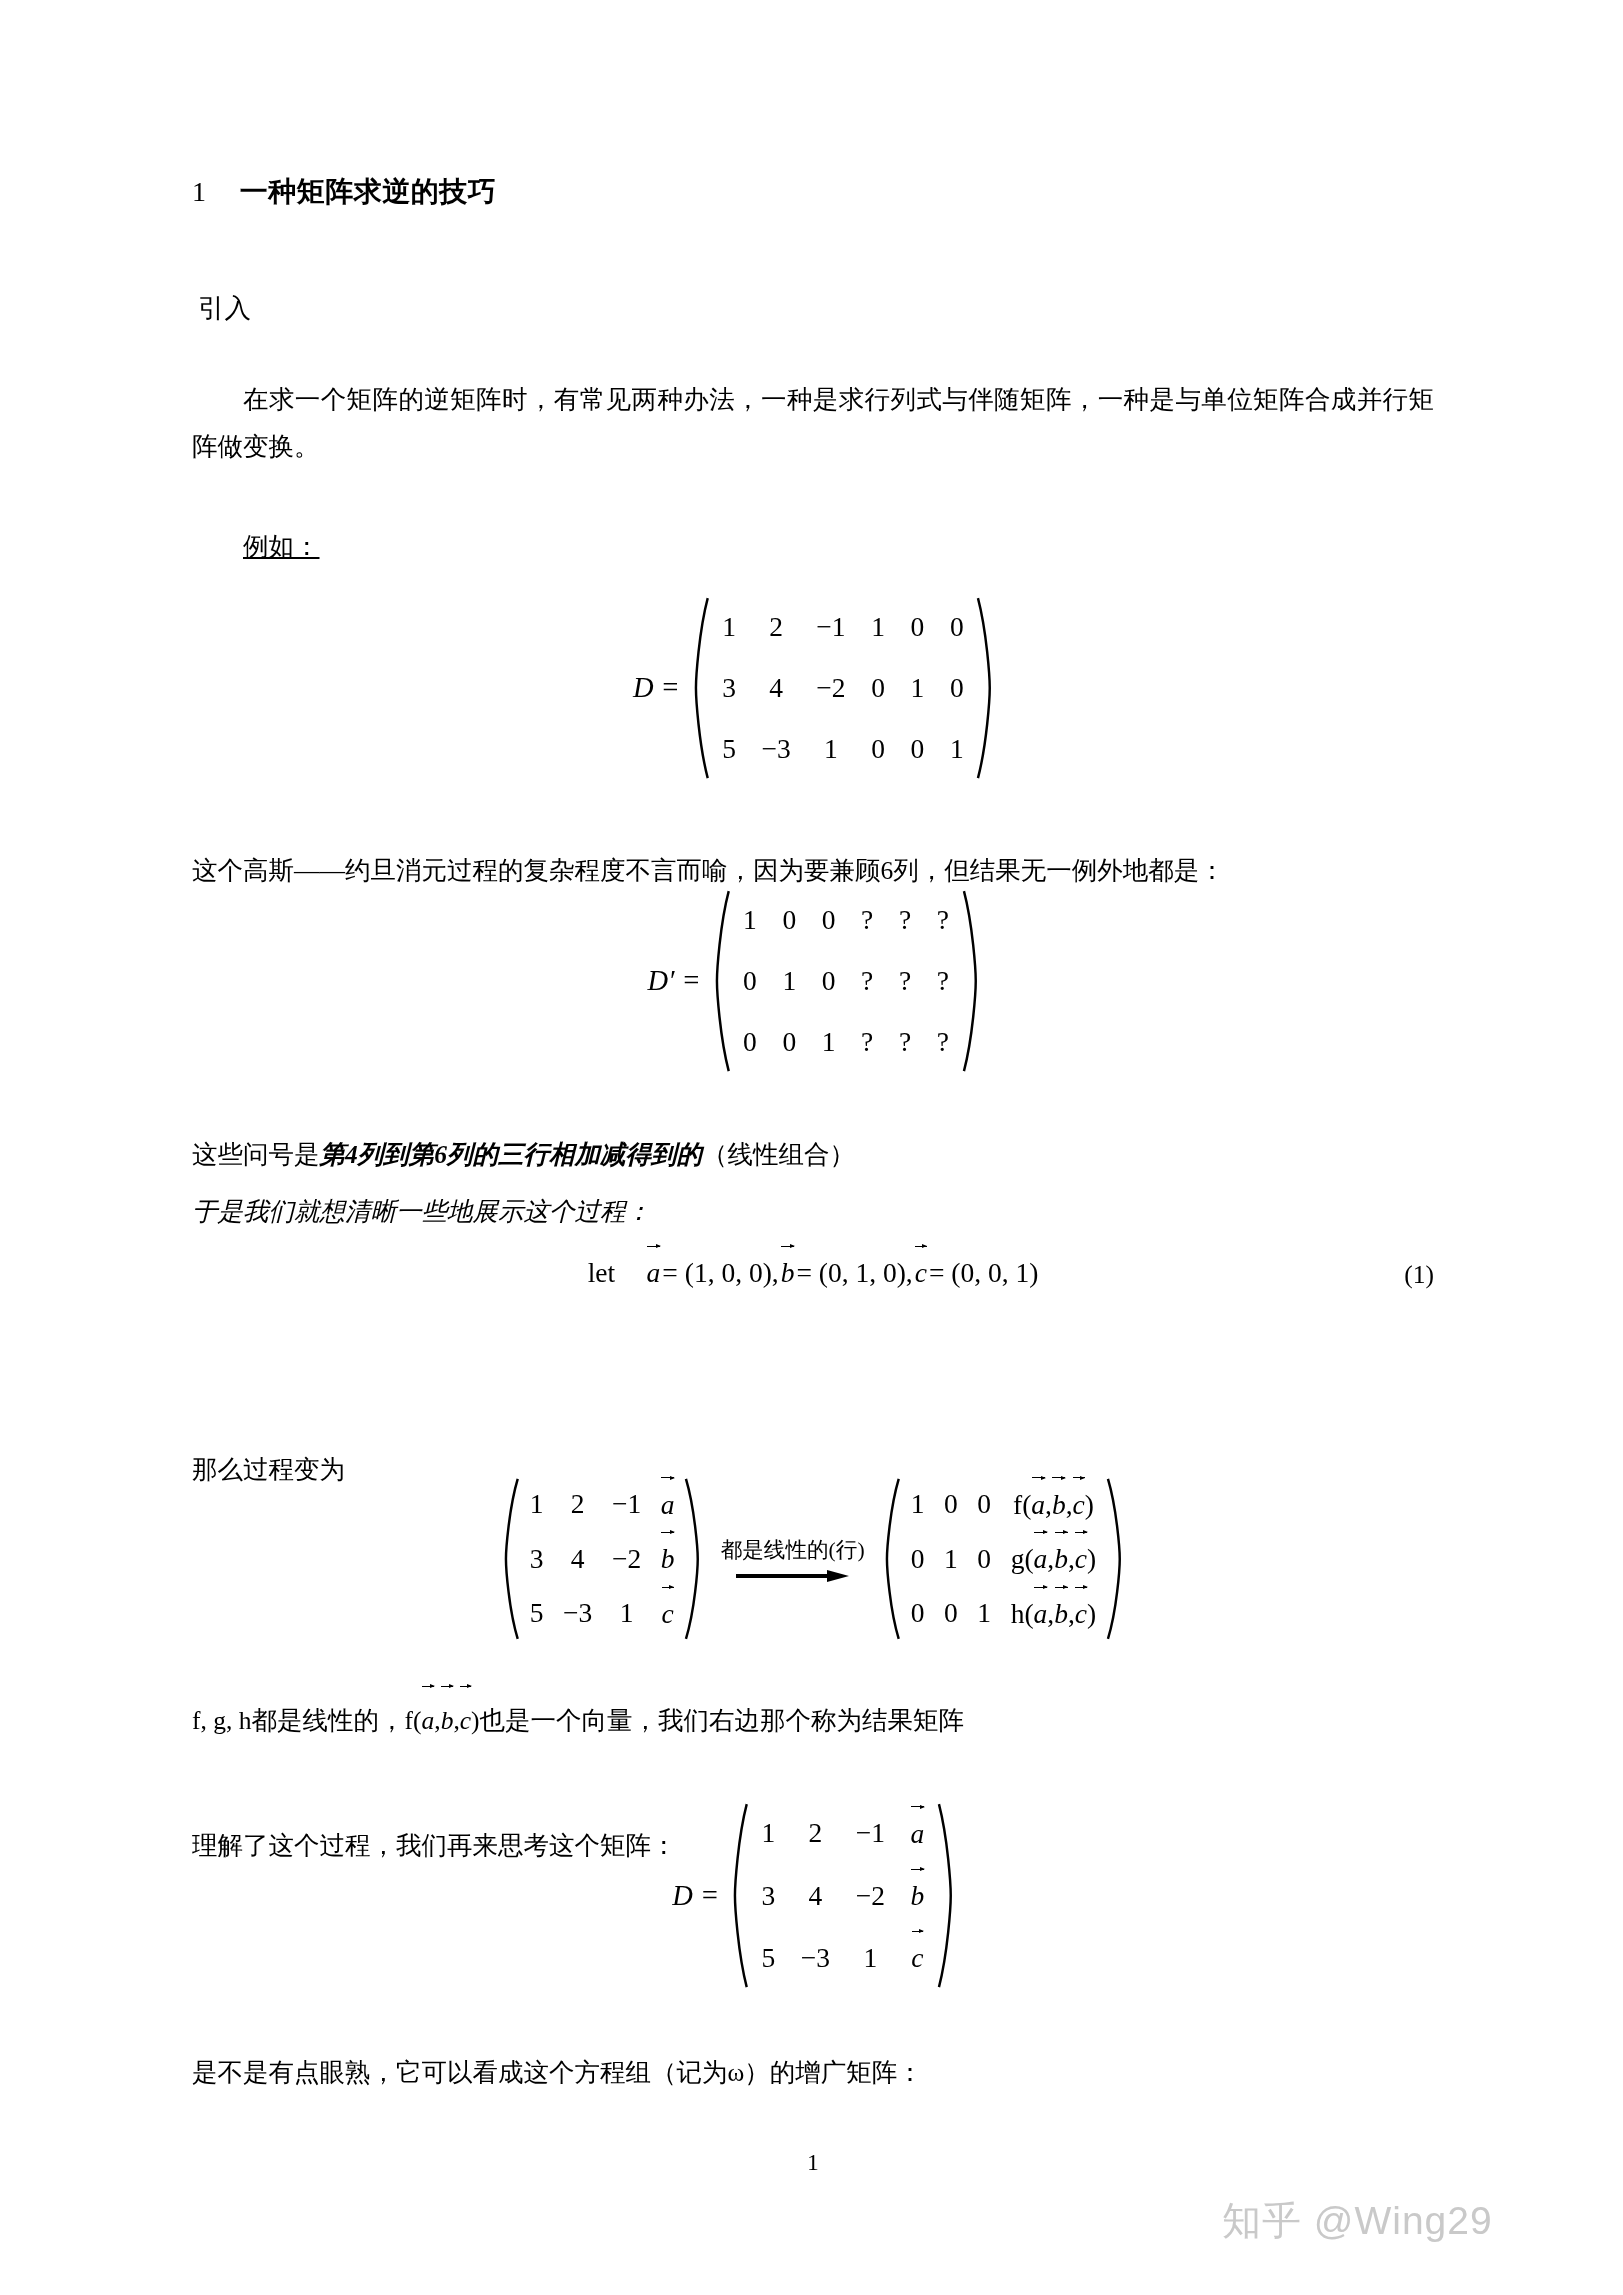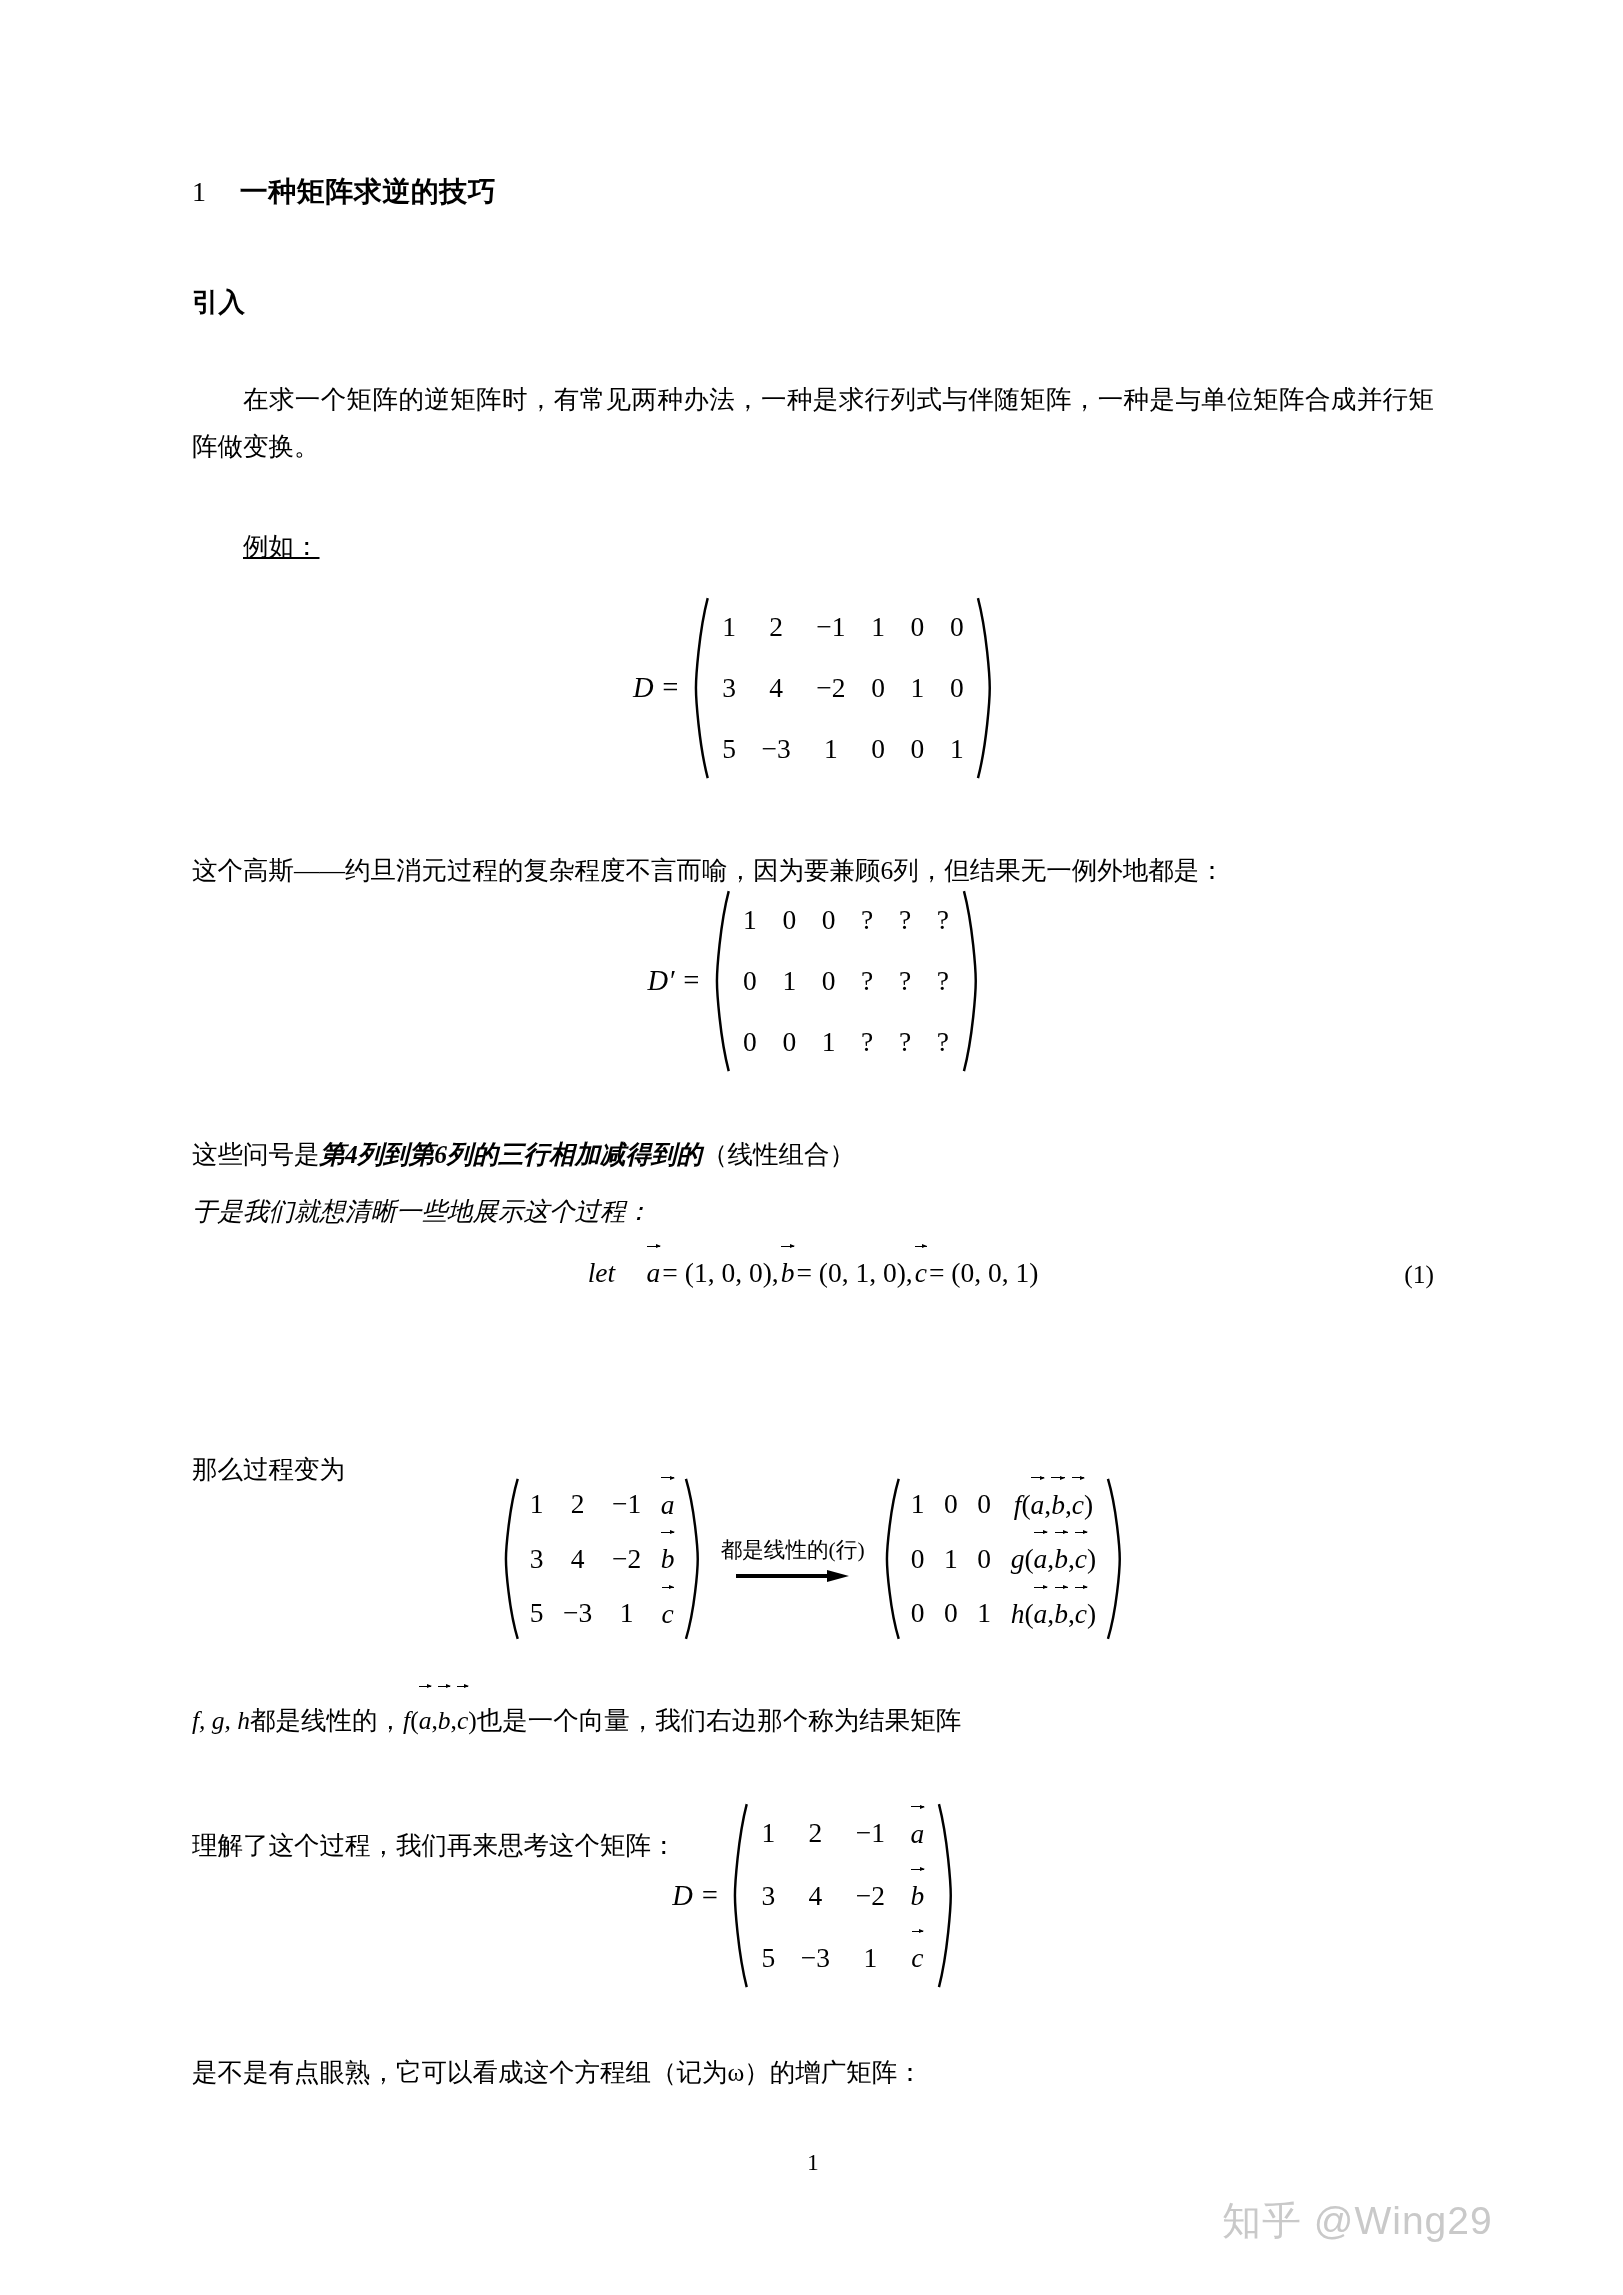"引入" .h2 { font-weight: bold -> normal; margin: 0 -> 6px }
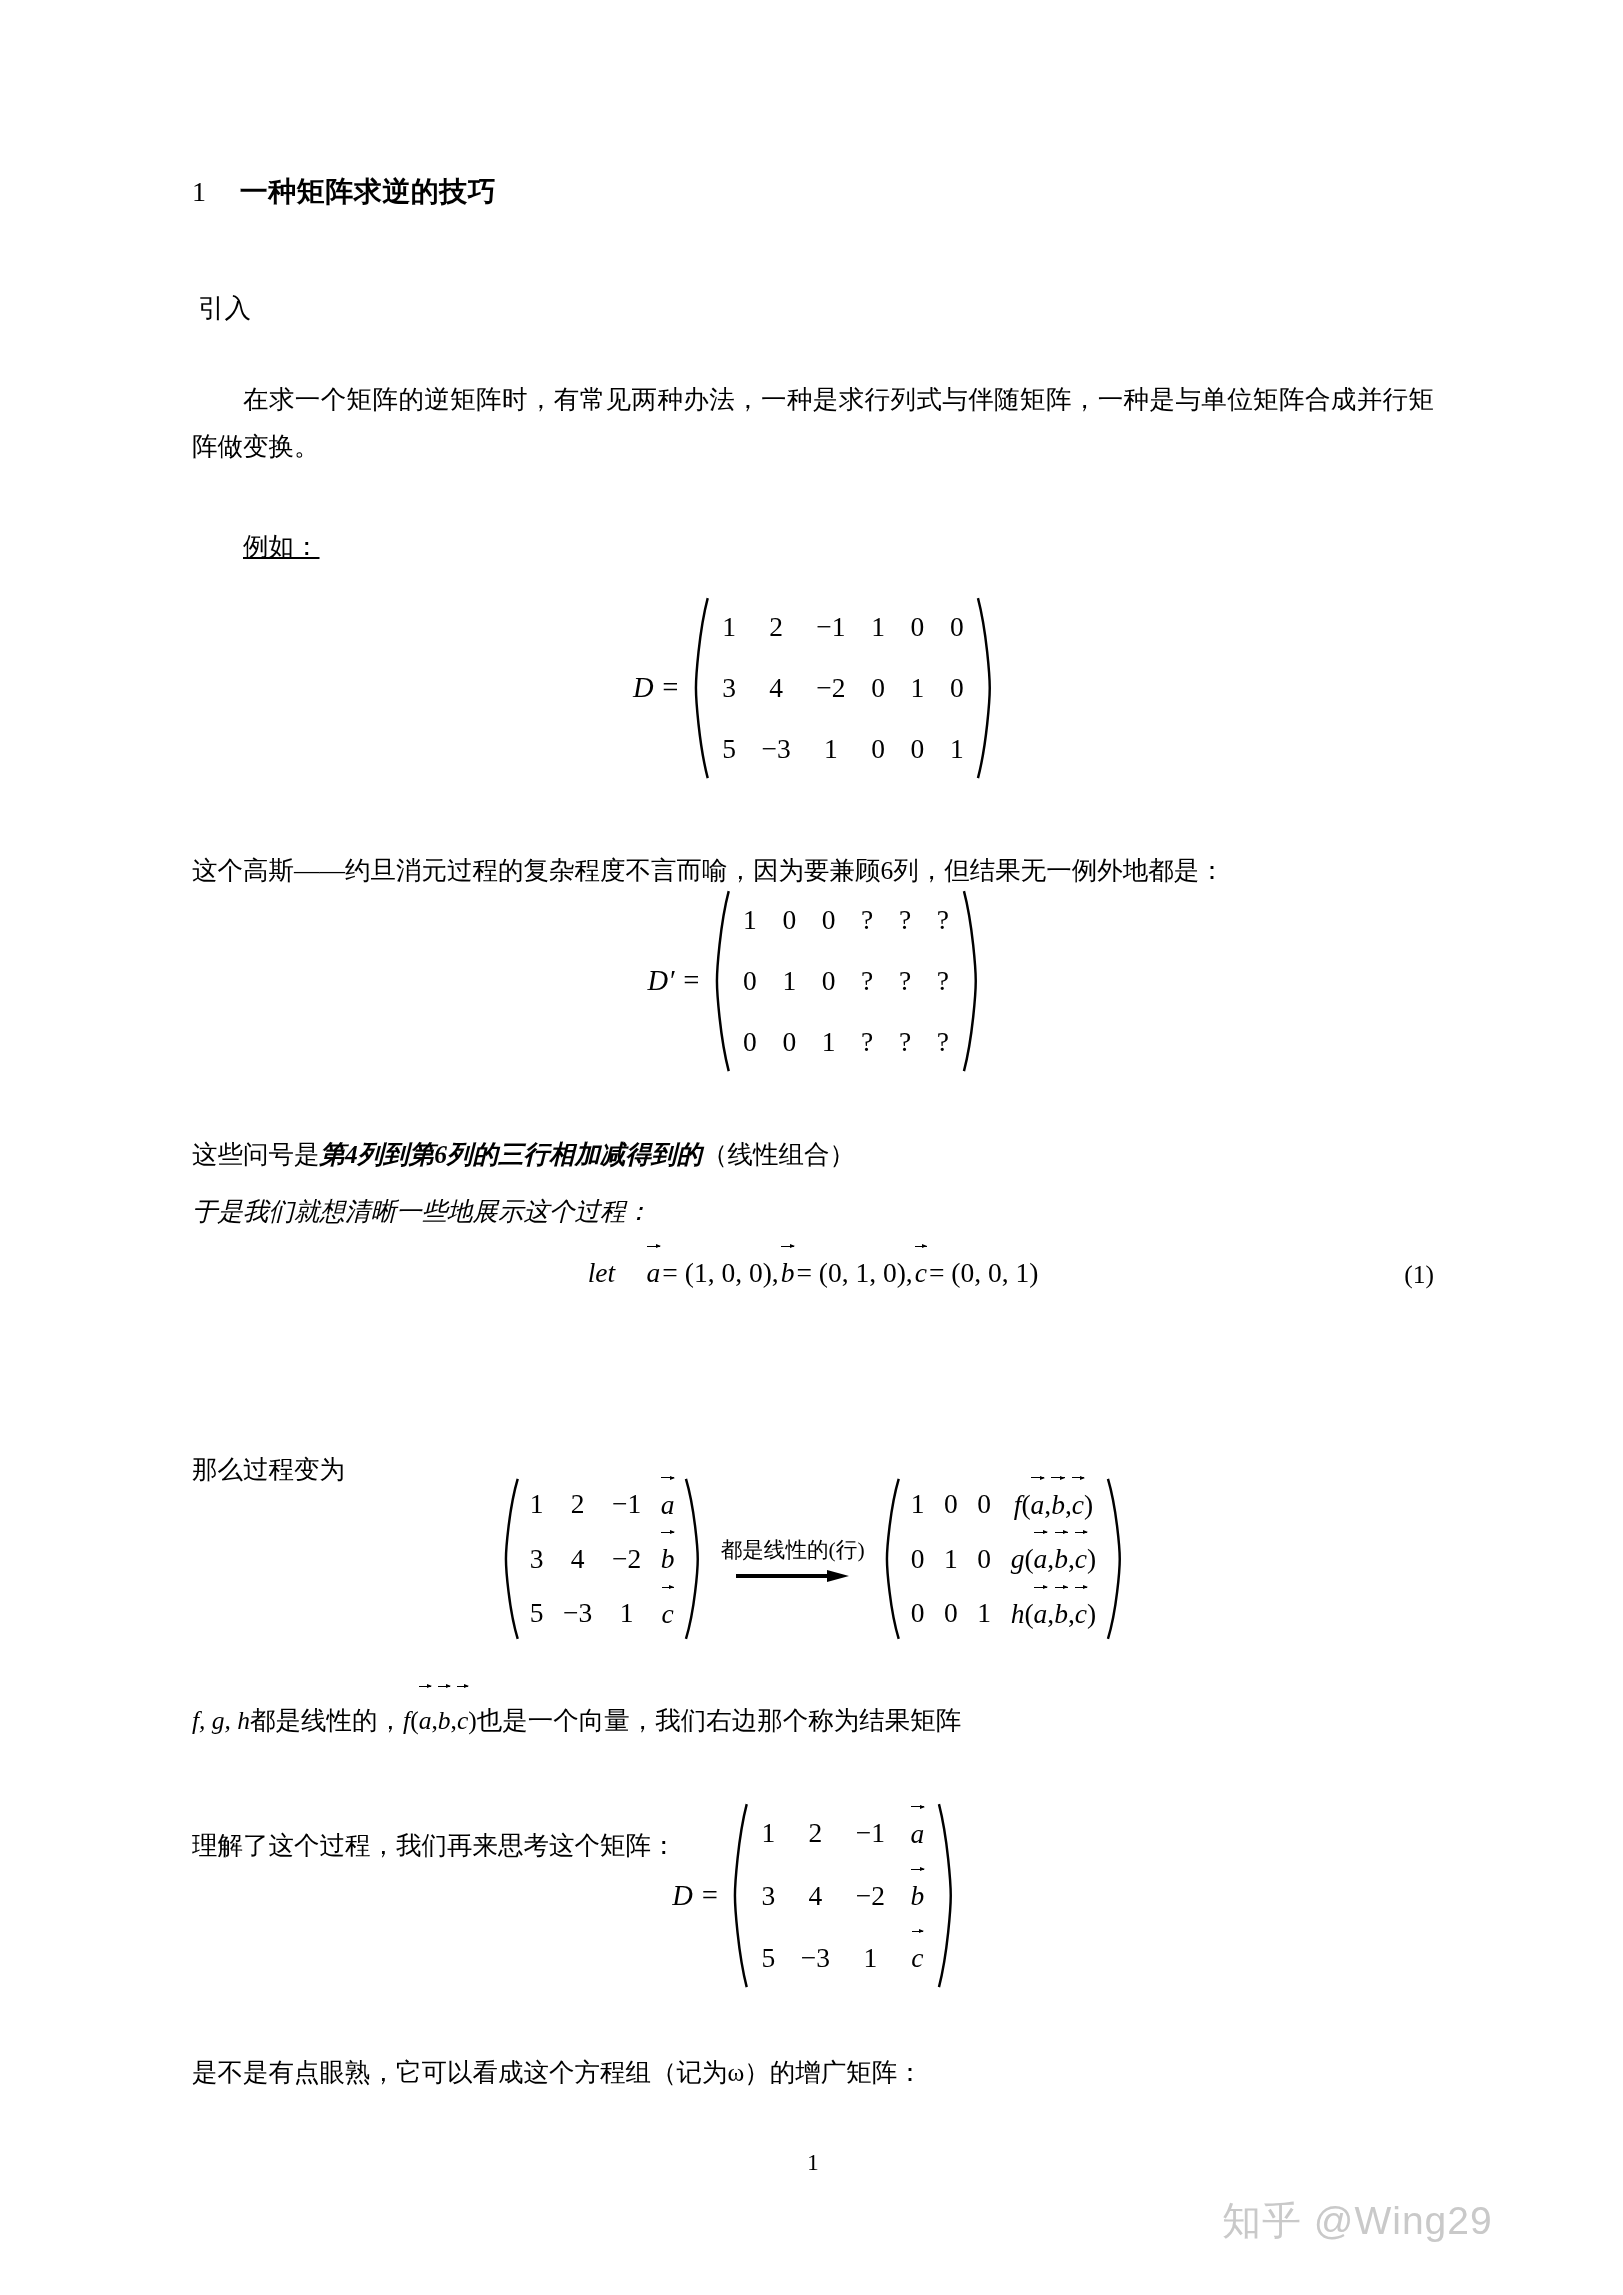"let" .mitem { font-style: italic -> none }
